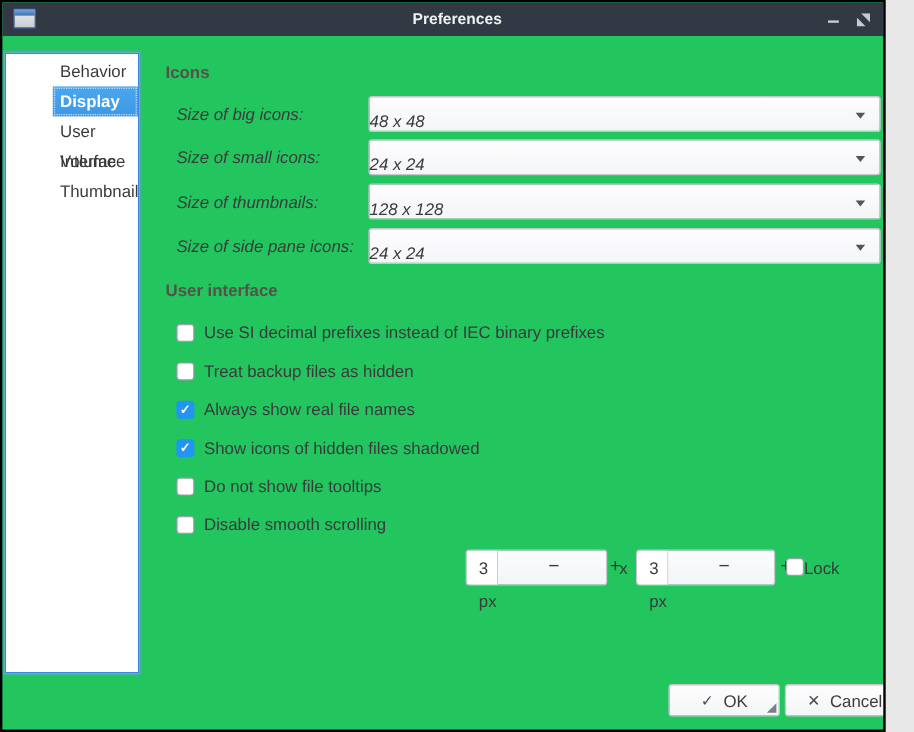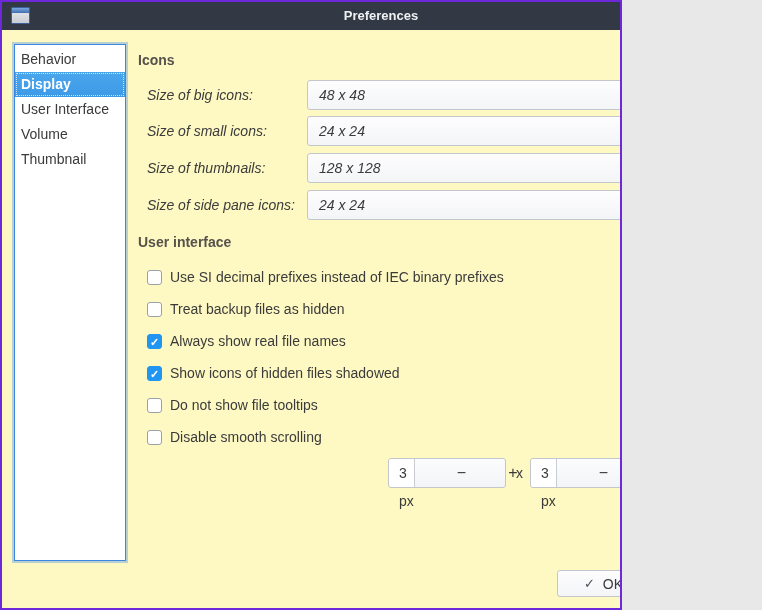"Preferences" .window { background: #fef9c3 -> #22c55e; border: 2px solid #6d28d9 -> 2px solid #000000; width: 622px -> 738px }
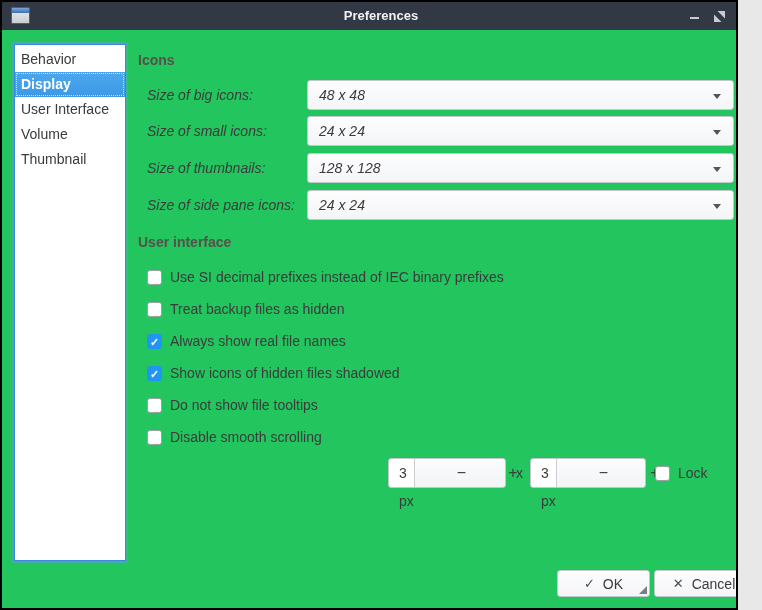"Behavior" .sidebar { left: 12px -> 2px; padding-left: none -> 39px }
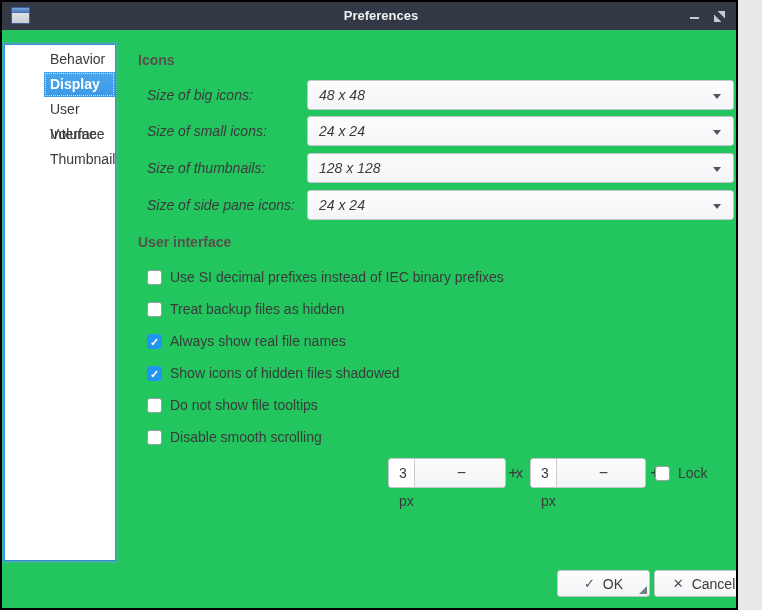"48 x 48" .combo { align-items: center -> flex-end; padding-left: 11px -> none }
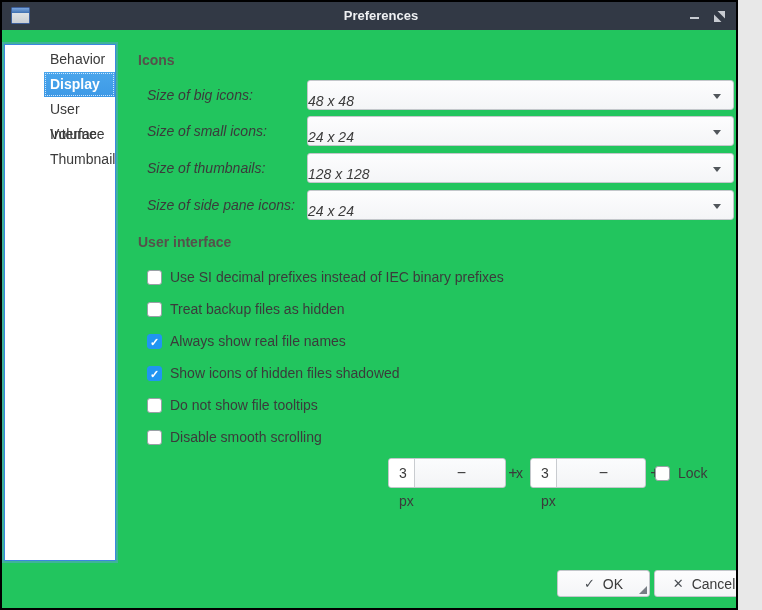"Lock" .lockwrap { align-items: flex-end -> flex-start; gap: 8px -> 0 }
